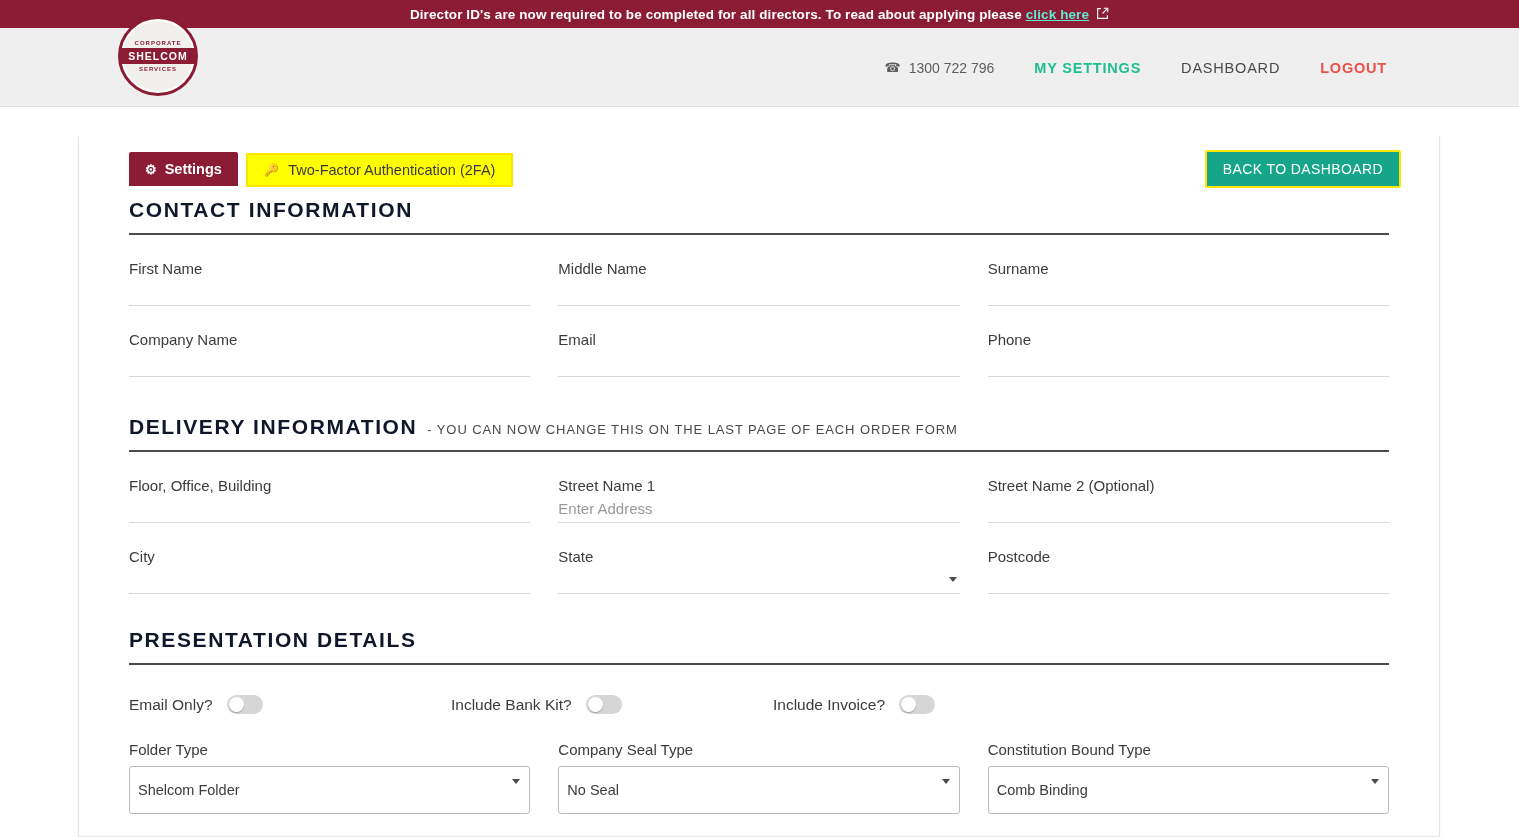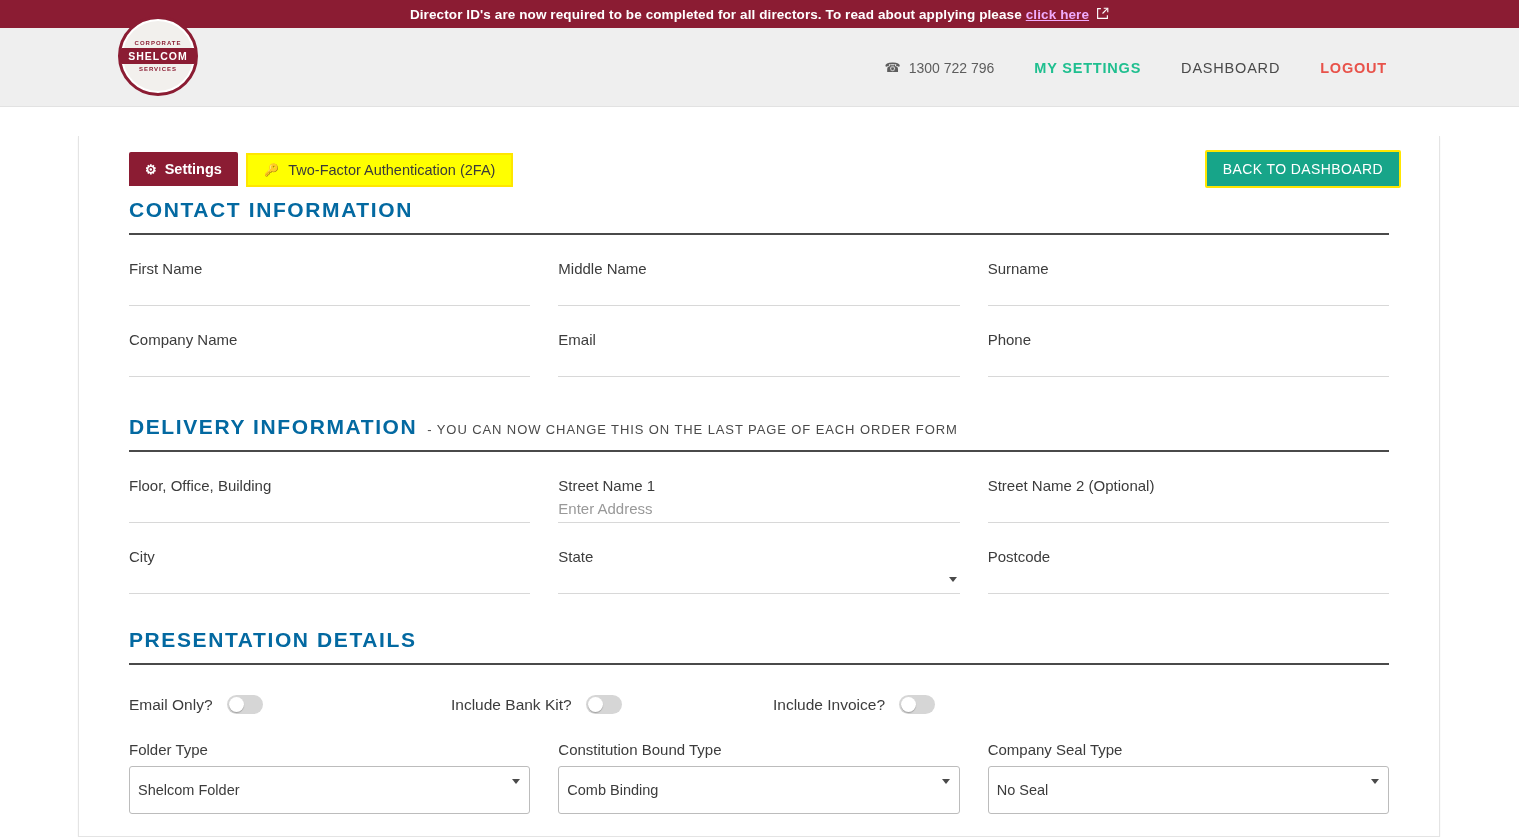"click here" .announce a { color: #f0abfc -> #5eead4 }
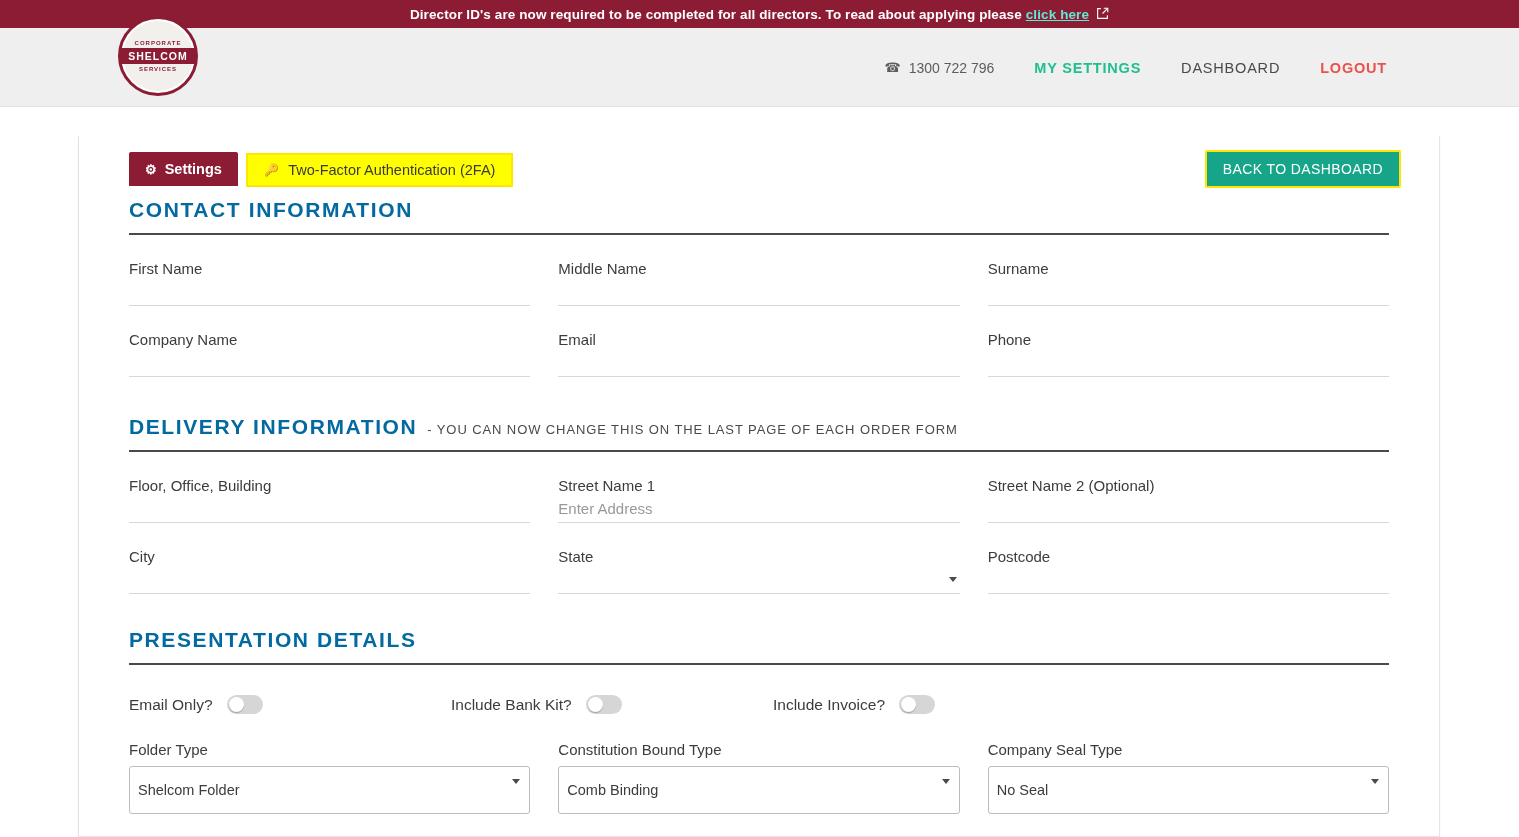"CONTACT INFORMATION" .section-title { color: #0369a1 -> #0f172a }
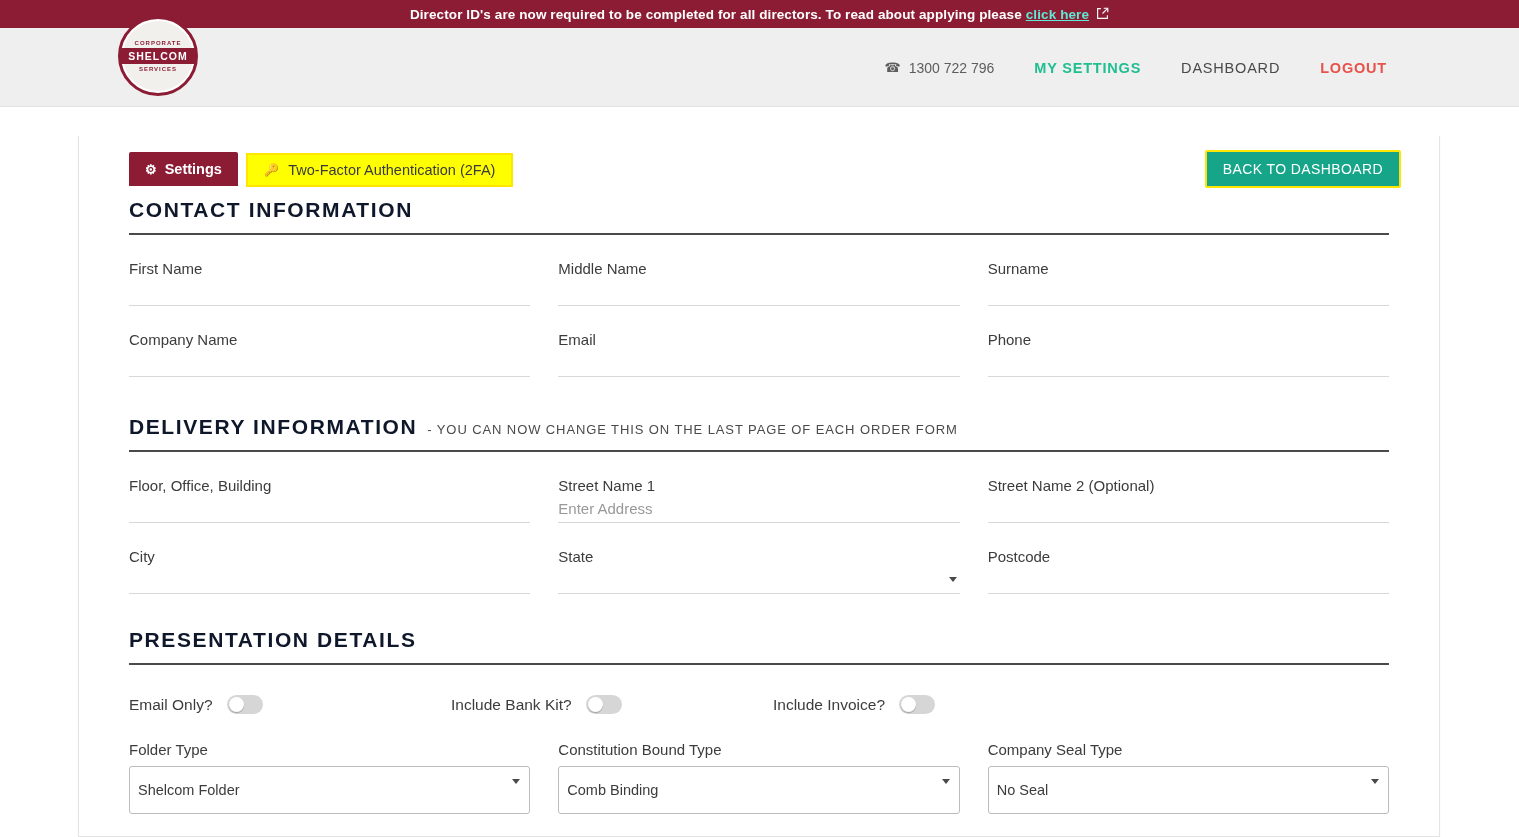"Constitution Bound Type" div.bottom-field { order: before "Company Seal Type" -> after "Company Seal Type" }
